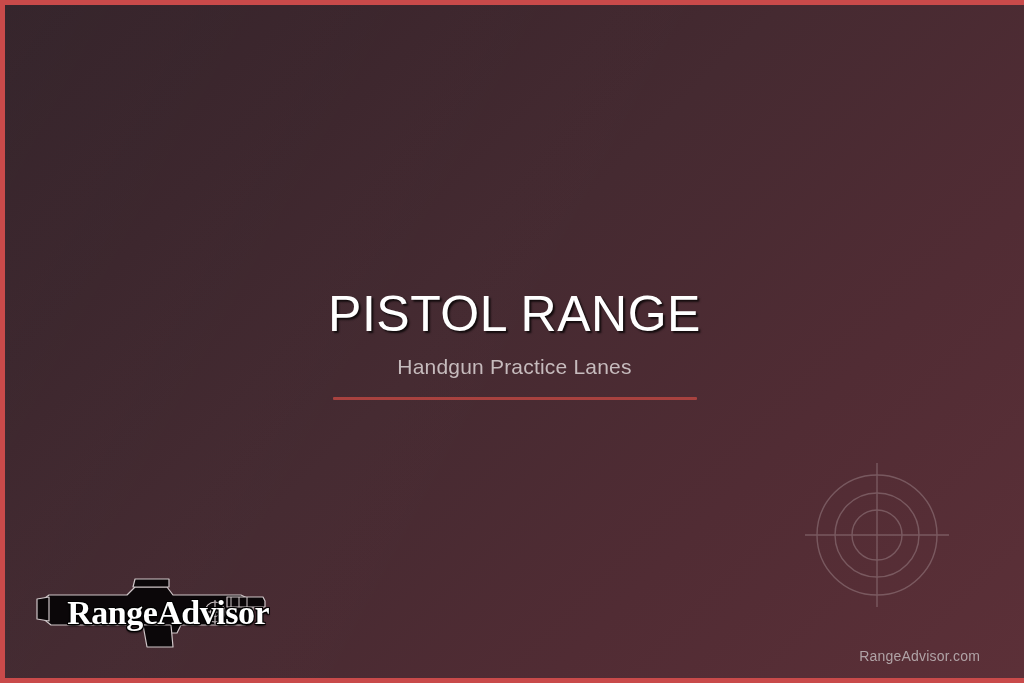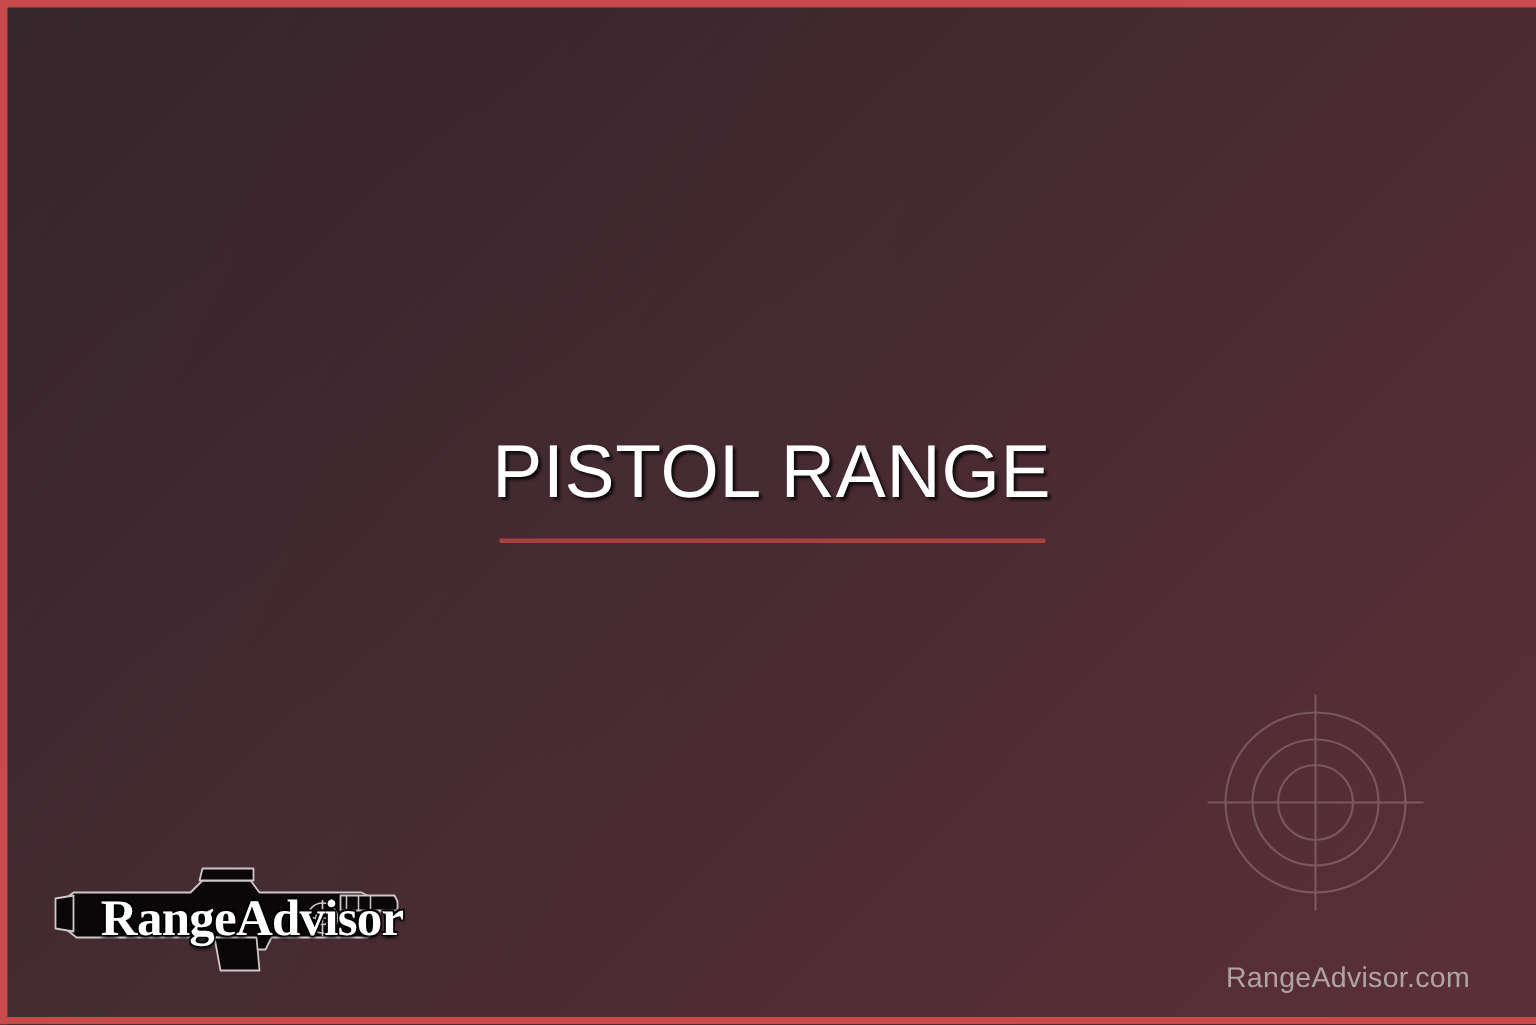"Handgun Practice Lanes" p.subtitle { html: none -> <p>Handgun Practice Lanes</p> }
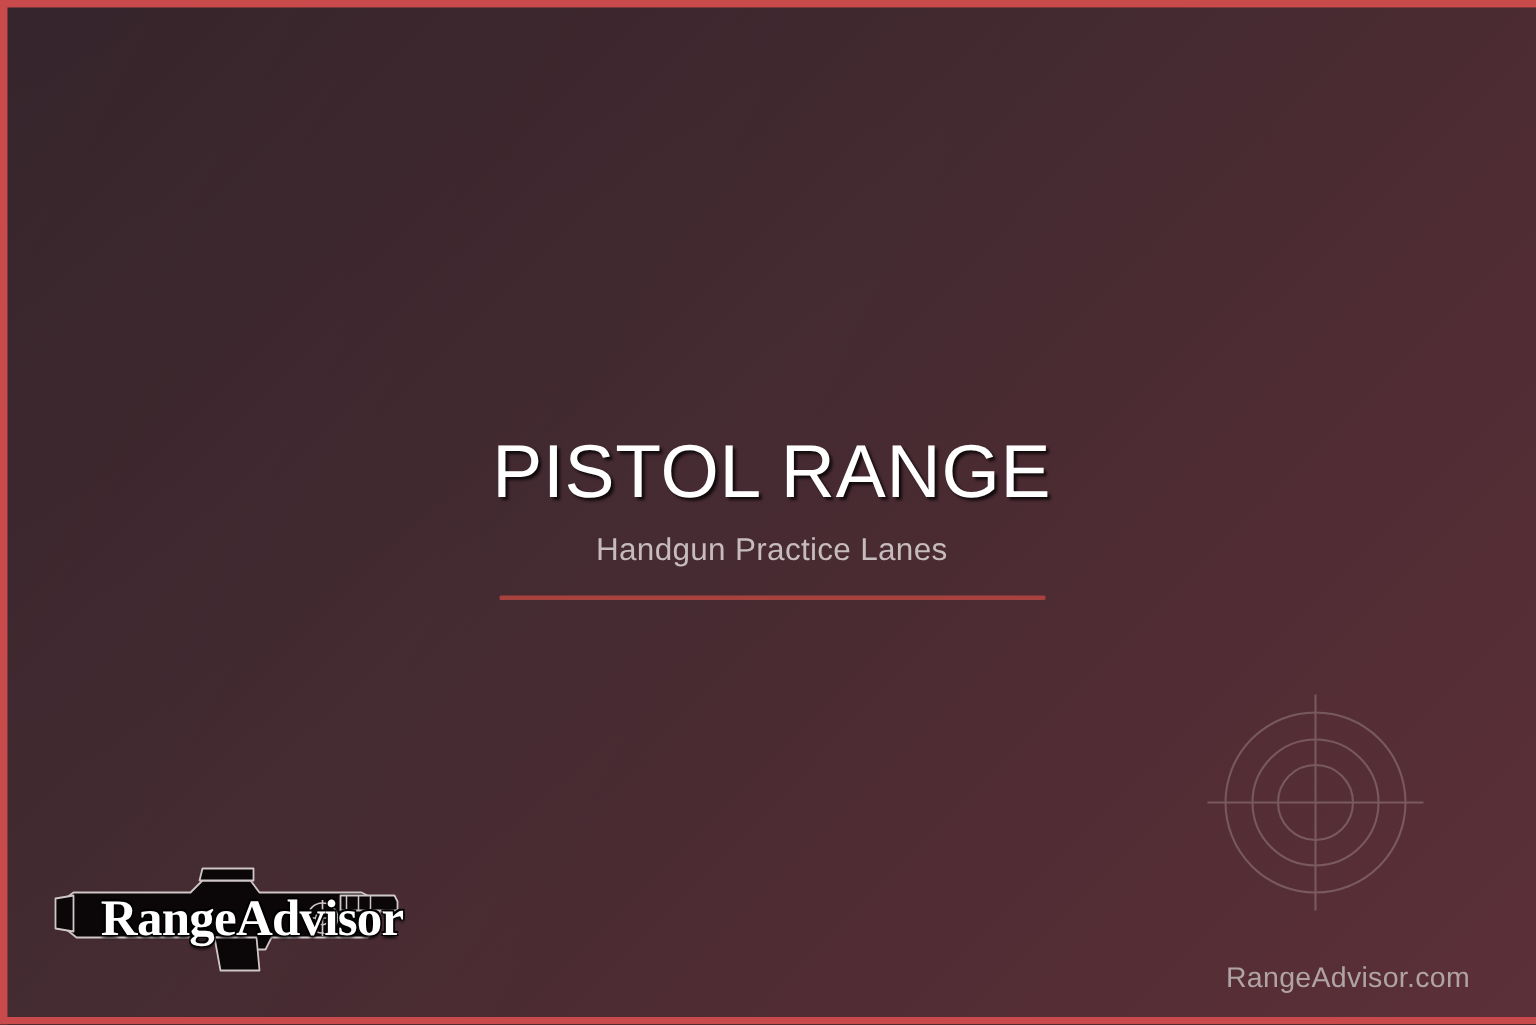"RangeAdvisor.com" .footer { font-size: 19px -> 14px }
